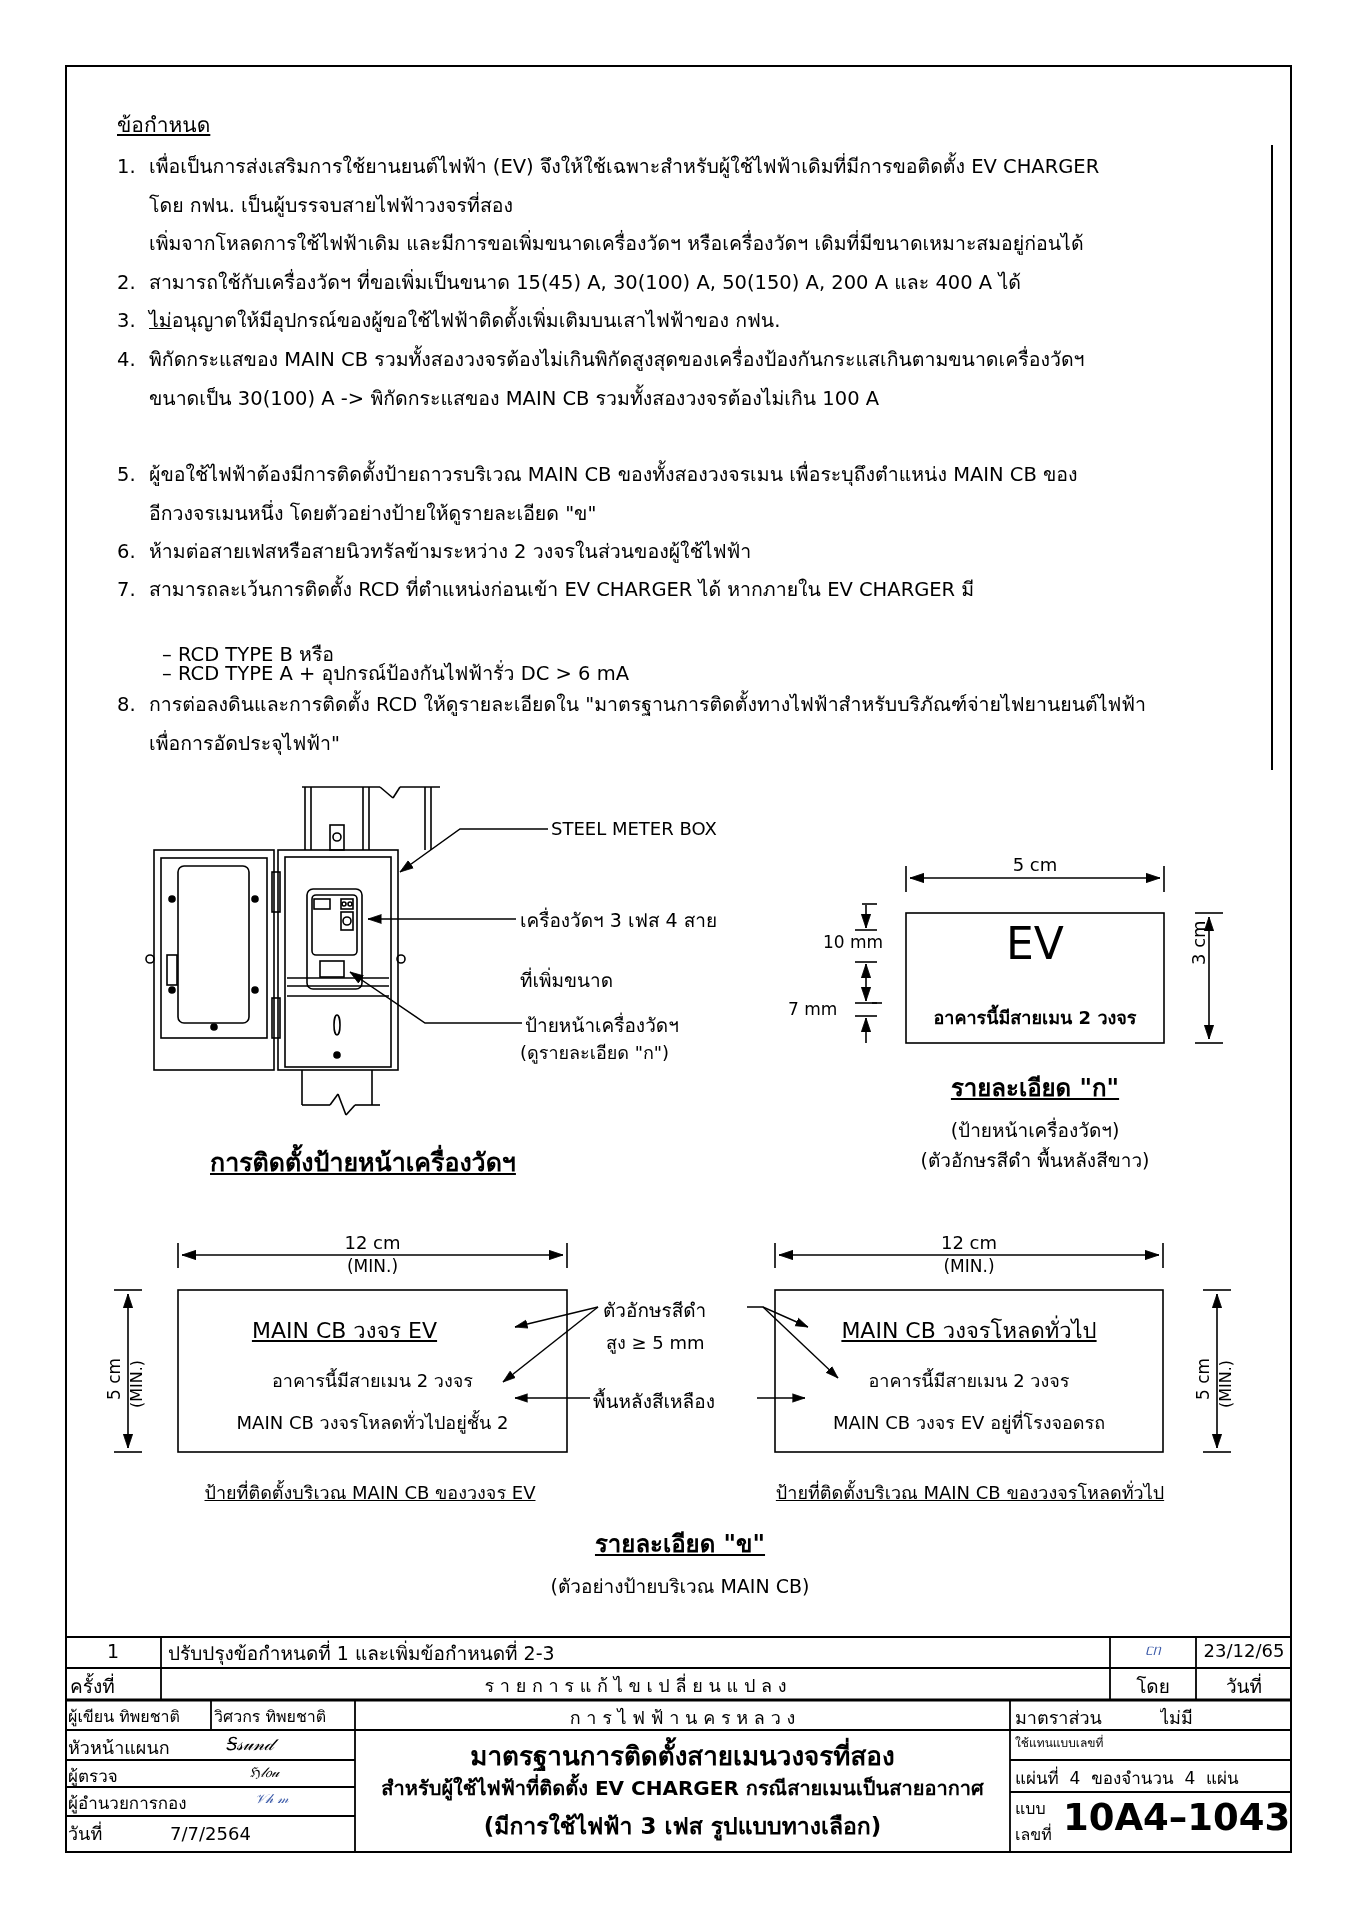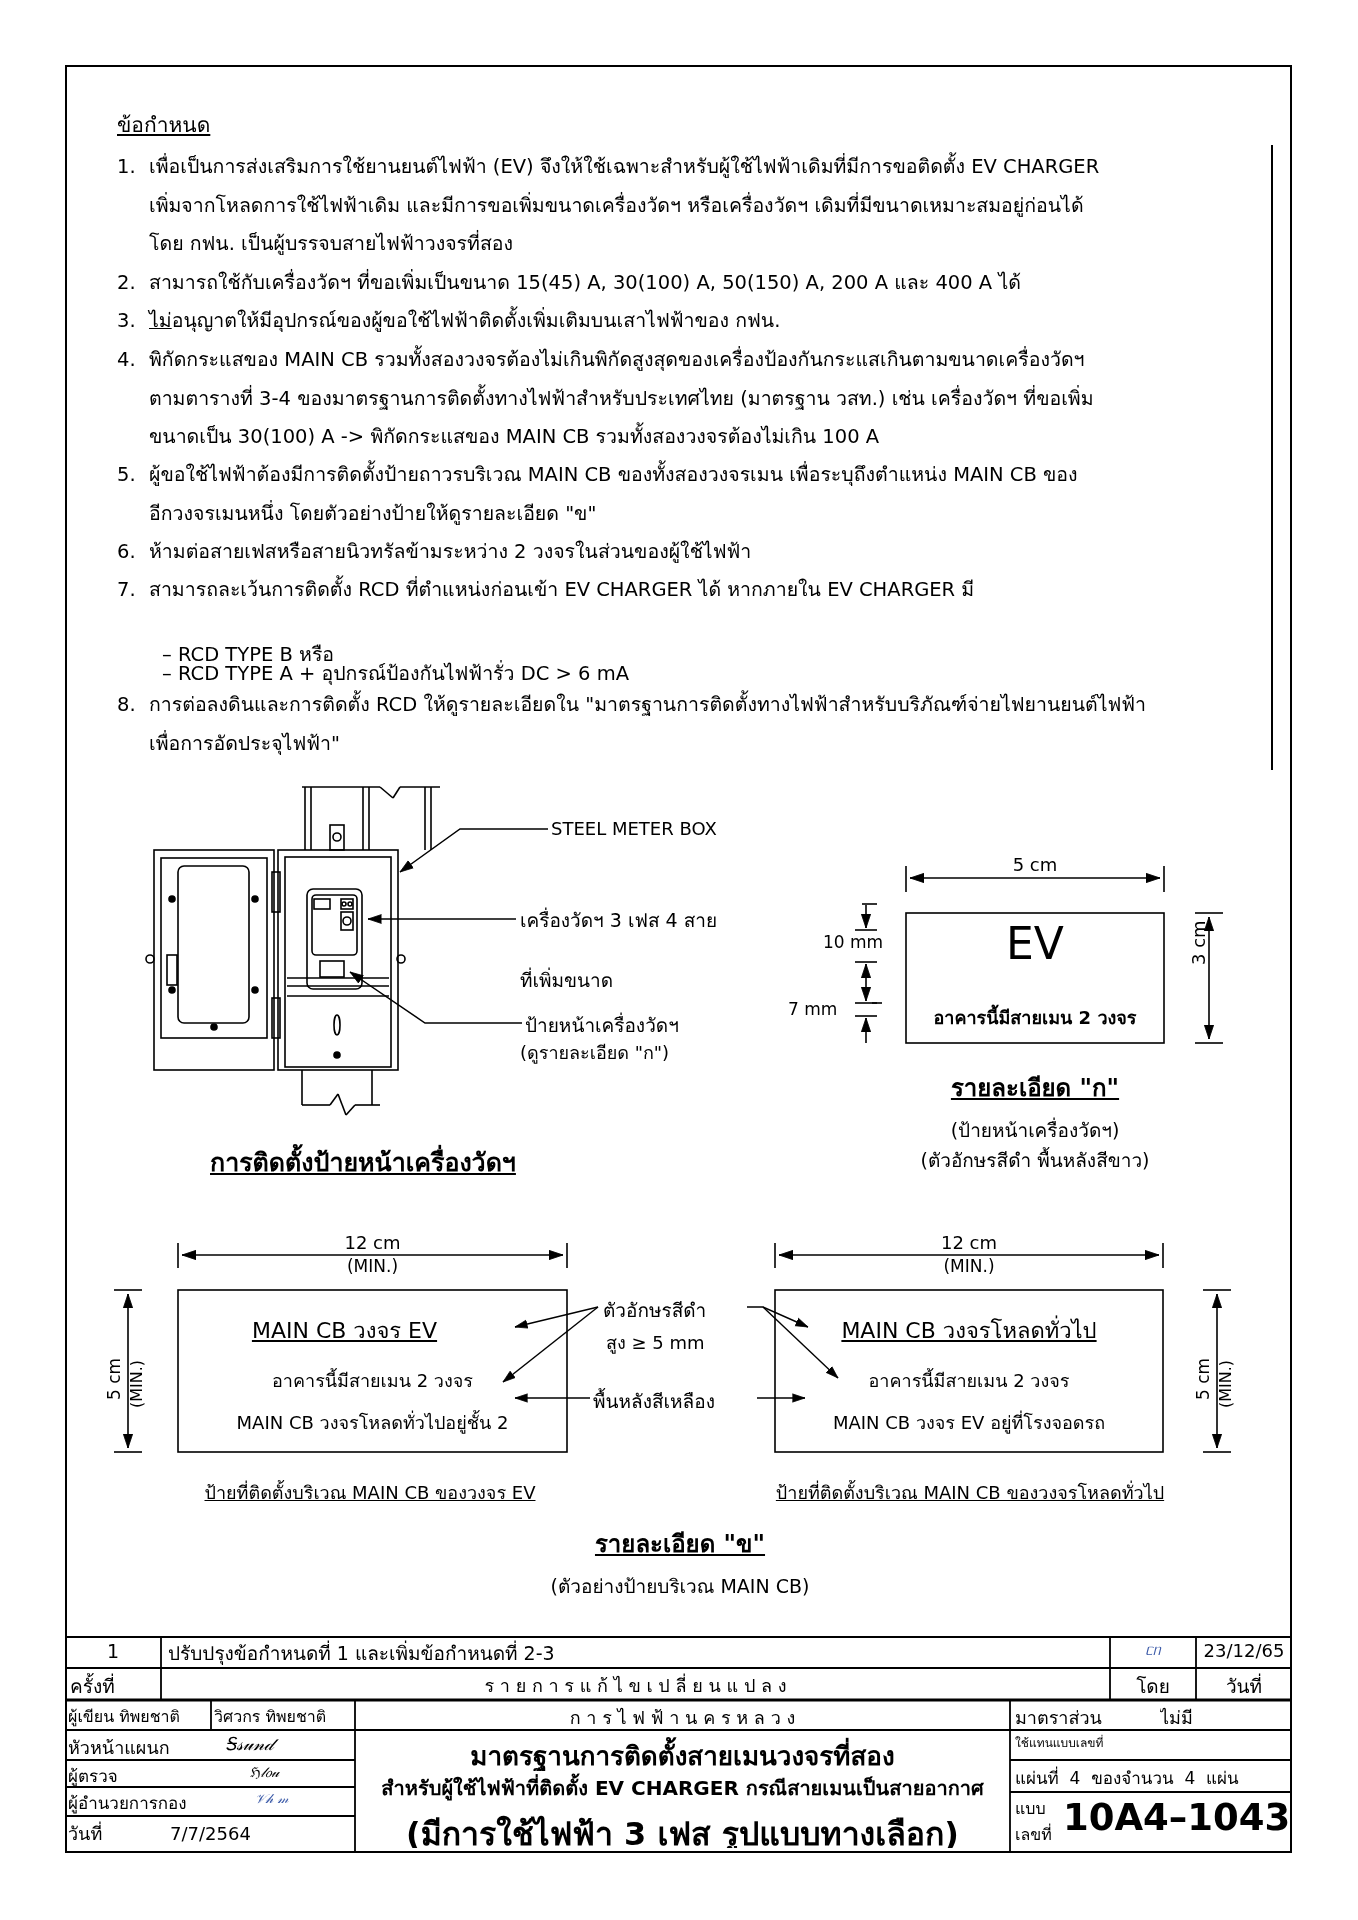"เพิ่มจากโหลดการใช้ไฟฟ้าเดิม" div.cont { order: before "โดย กฟน. เป็นผู้บรรจบสายไฟฟ้าวงจรที่สอง" -> after "โดย กฟน. เป็นผู้บรรจบสายไฟฟ้าวงจรที่สอง" }
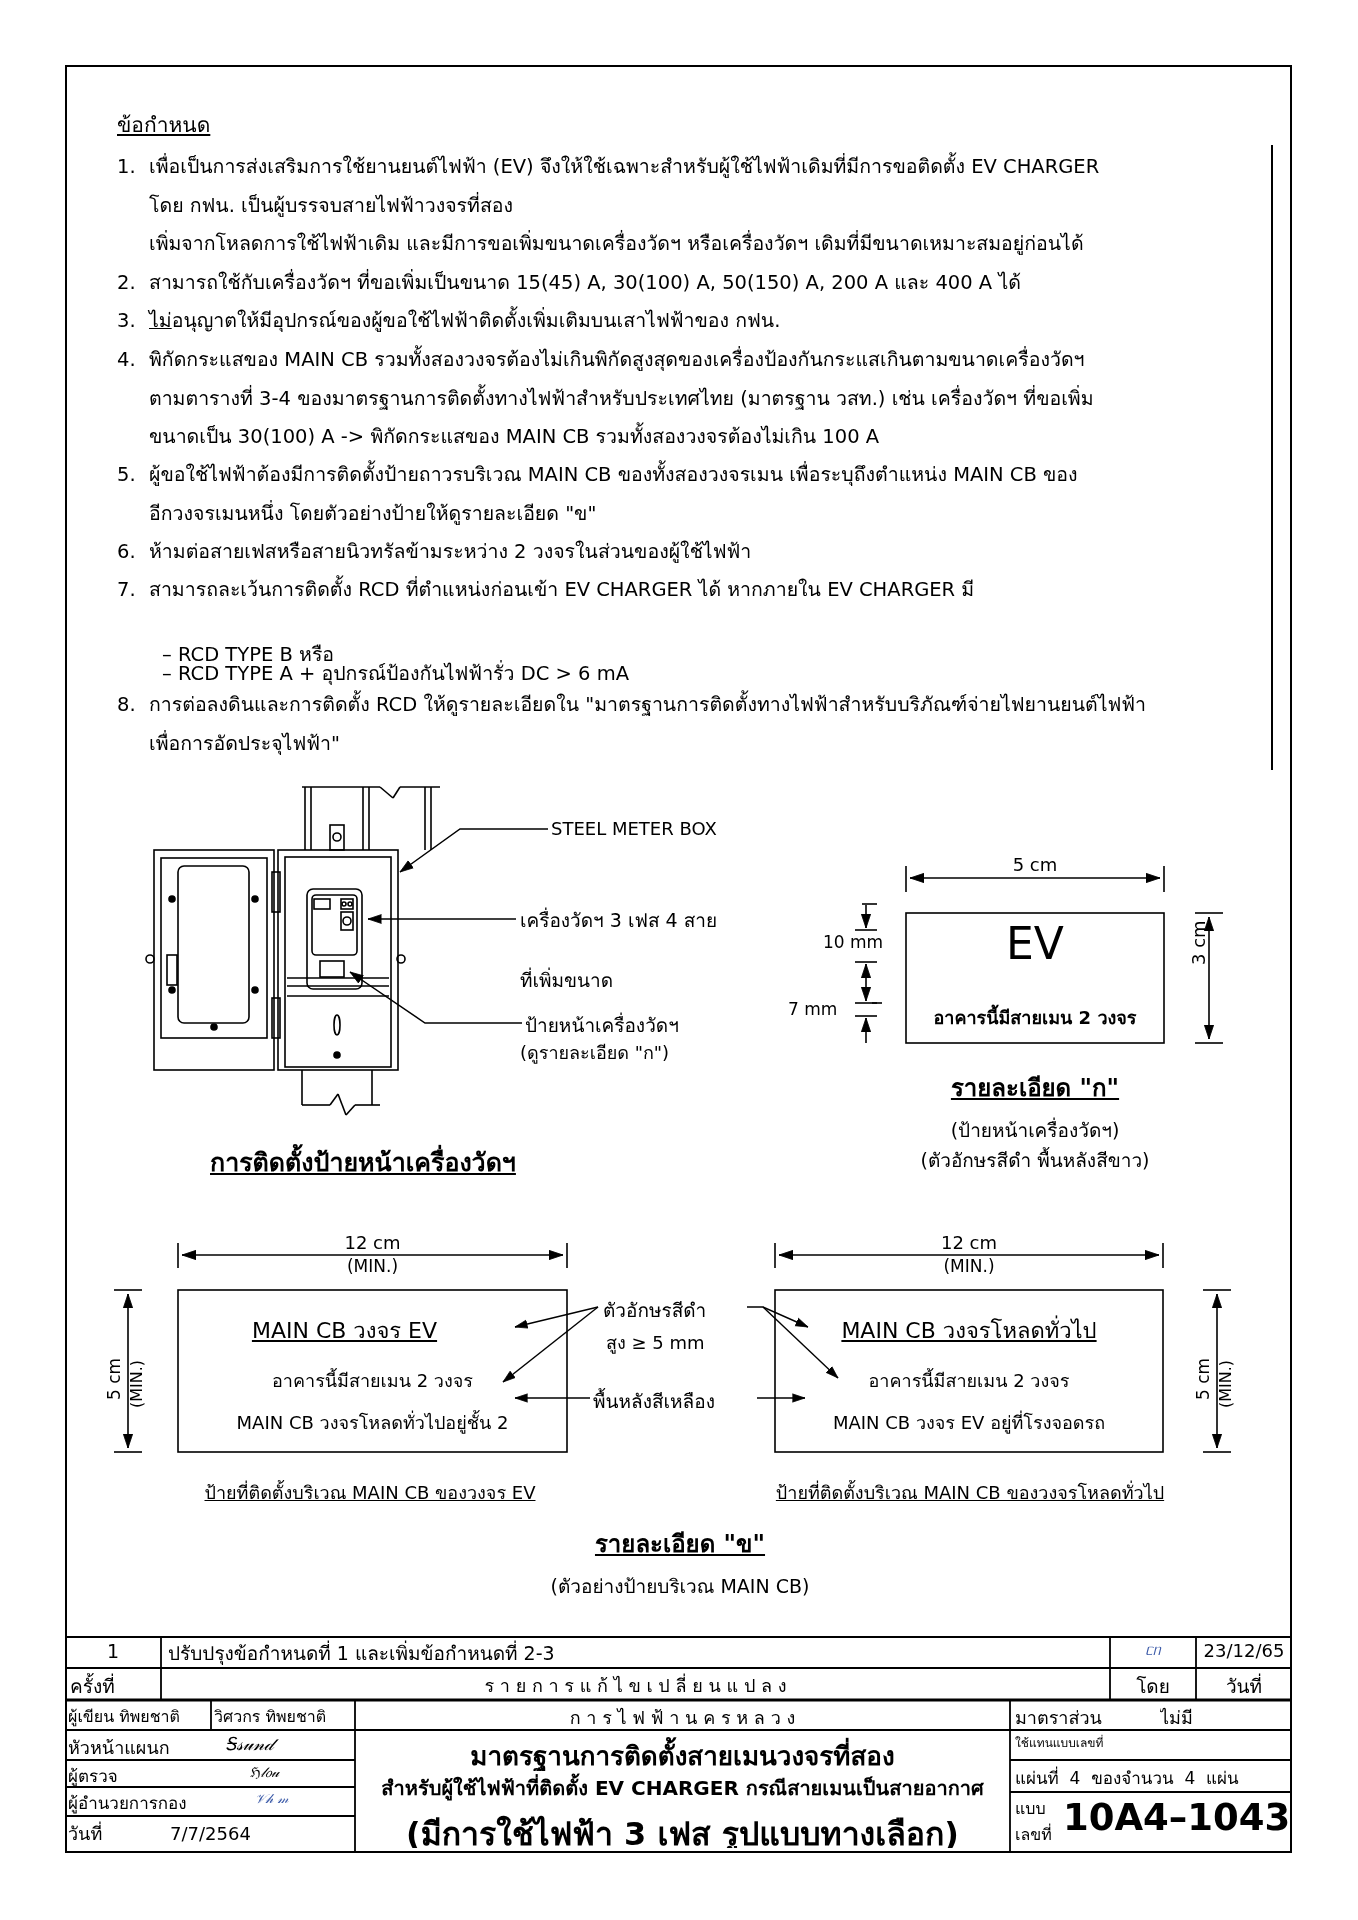"ตามตารางที่ 3-4" div.cont { html: <div>ตามตารางที่ 3-4 ของมาตรฐานการติดตั้งทางไฟฟ้าสำหรับประเทศไทย (มาตรฐาน วสท.) เช่น เครื่องวัดฯ ที่ขอเพิ่ม</div> -> none }
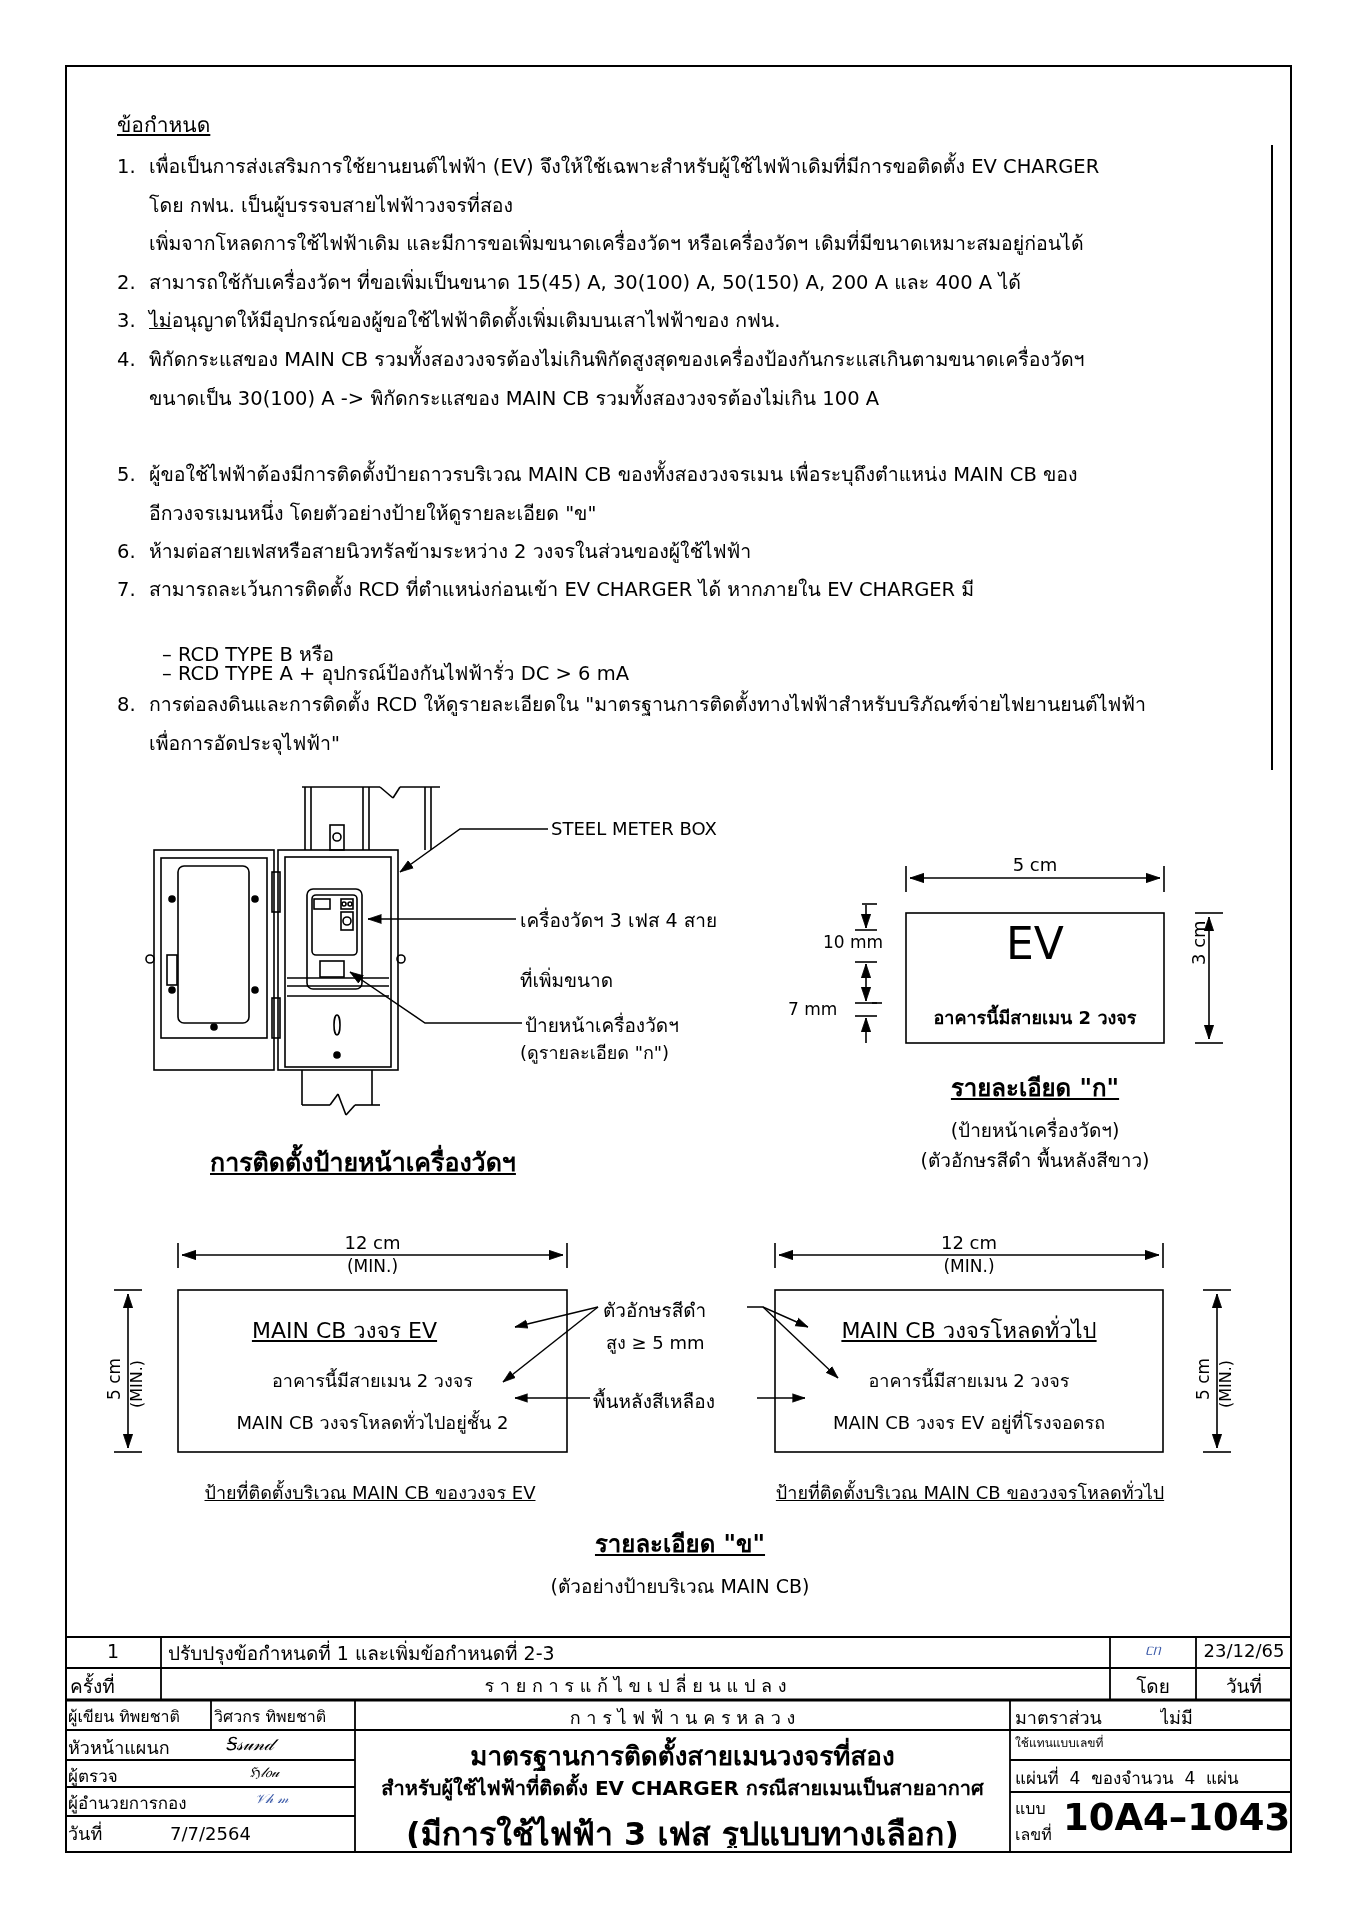"(มีการใช้ไฟฟ้า 3 เฟส รูปแบบทางเลือก)" div.cell { font-size: 32px -> 23px }
